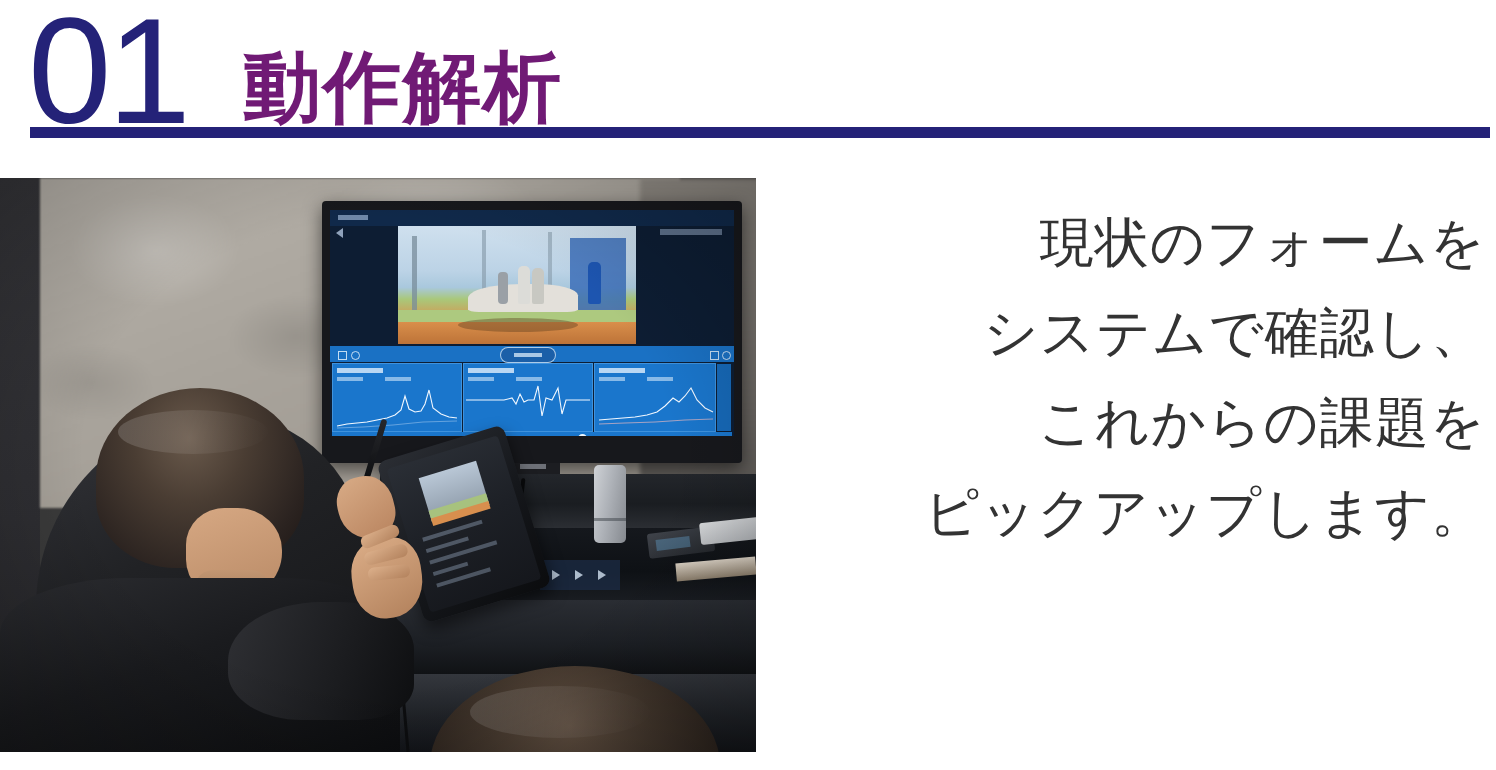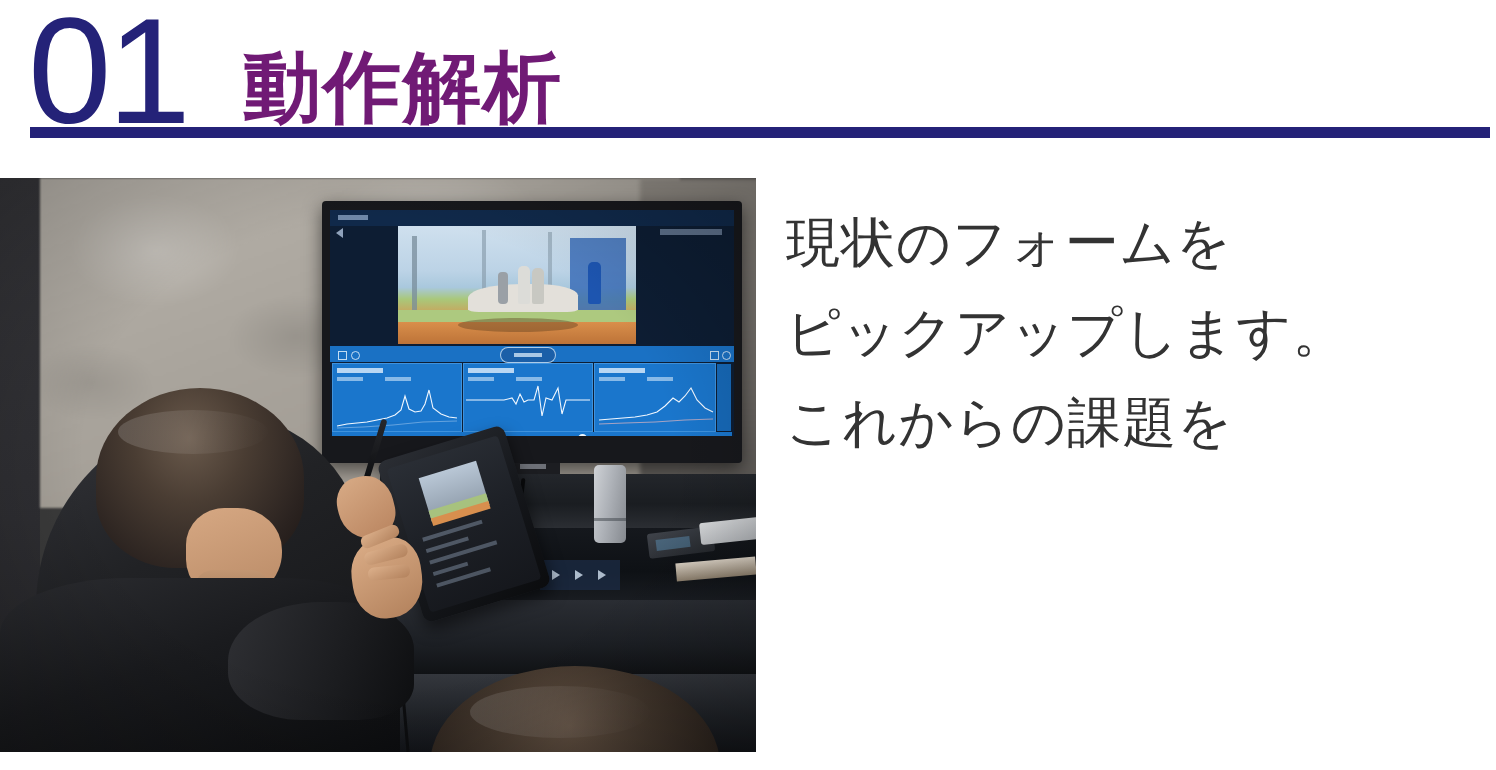"現状のフォームを" .body-text { text-align: none -> right }
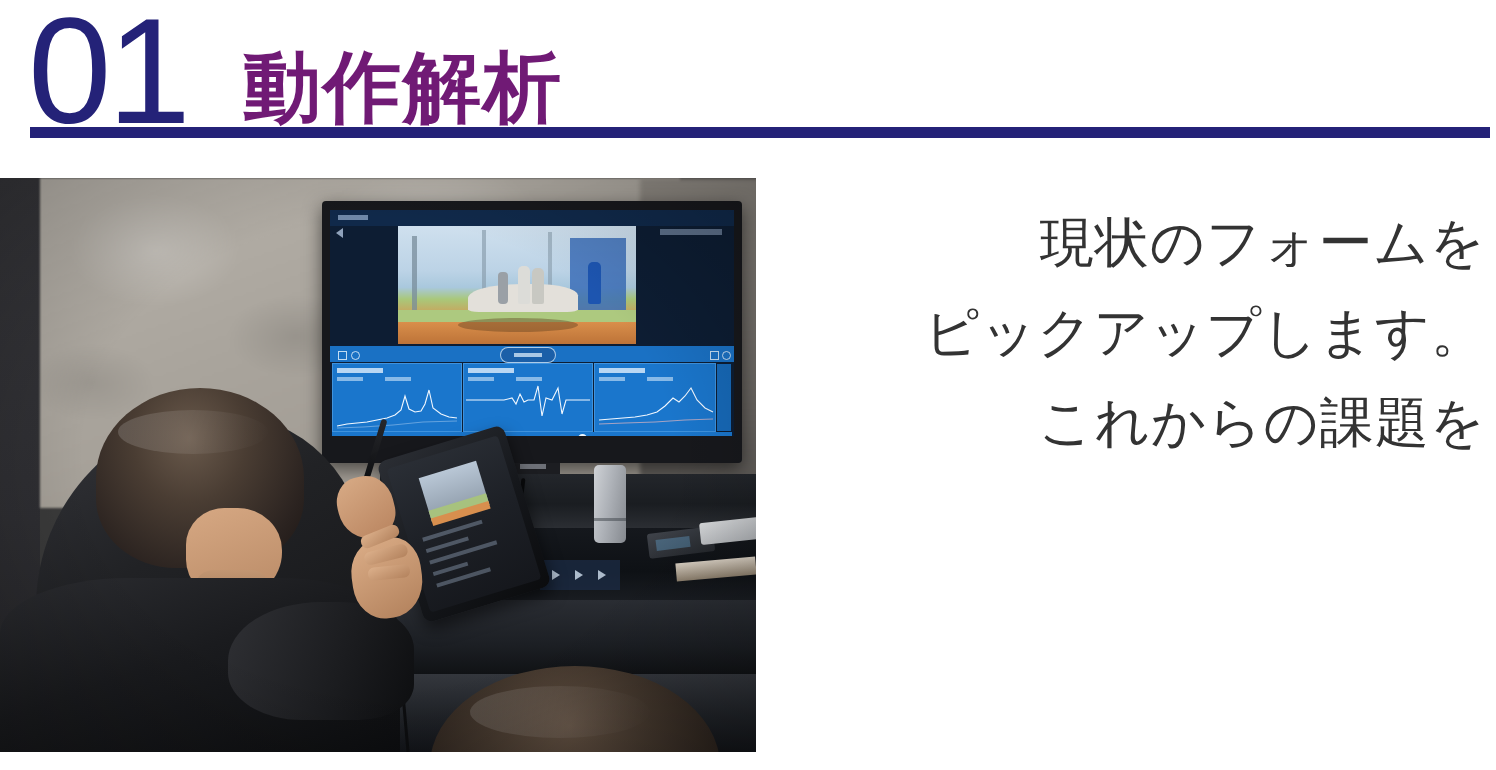"システムで確認し、" div { html: none -> <div>システムで確認し、</div> }
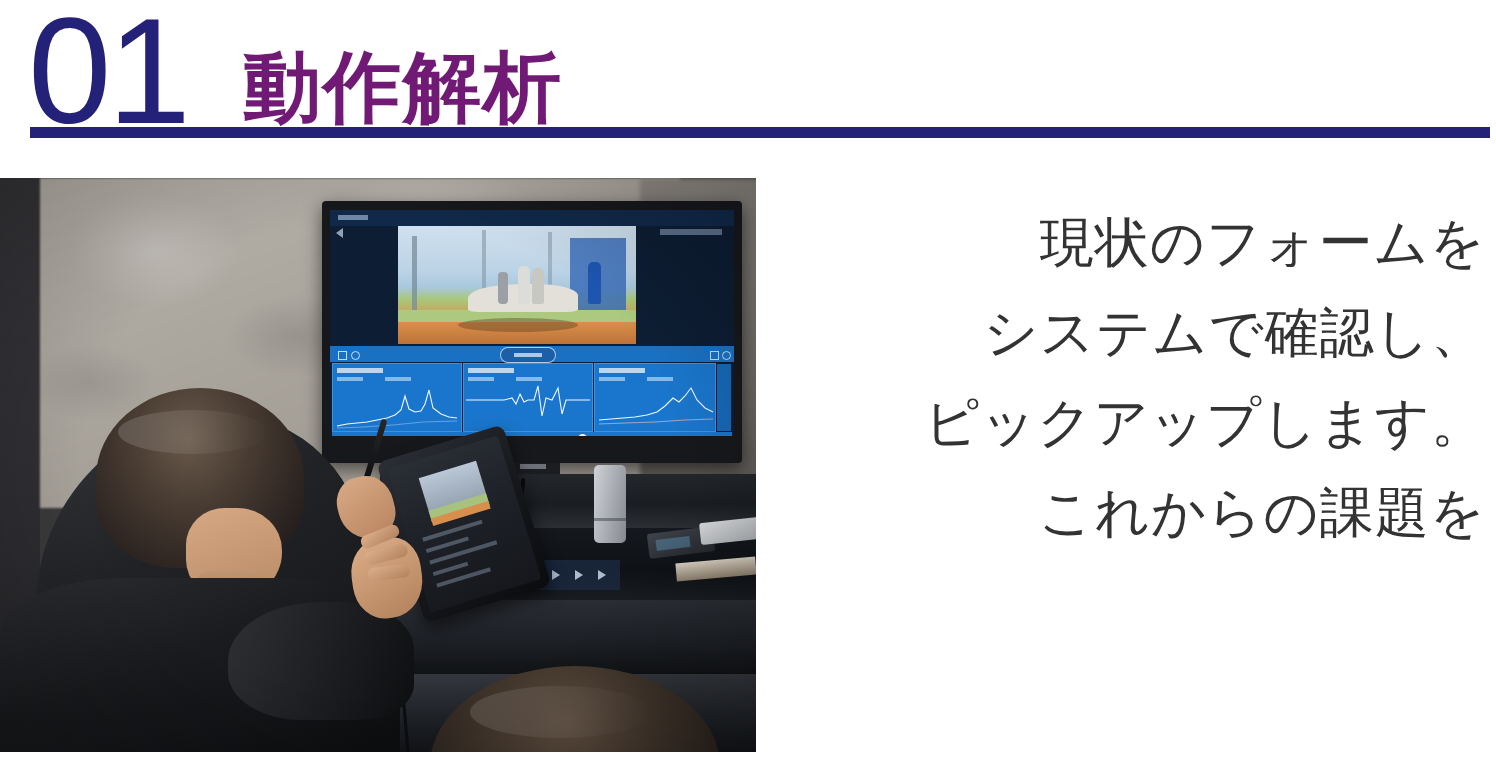"ピックアップします。" div { order: before "これからの課題を" -> after "これからの課題を" }
